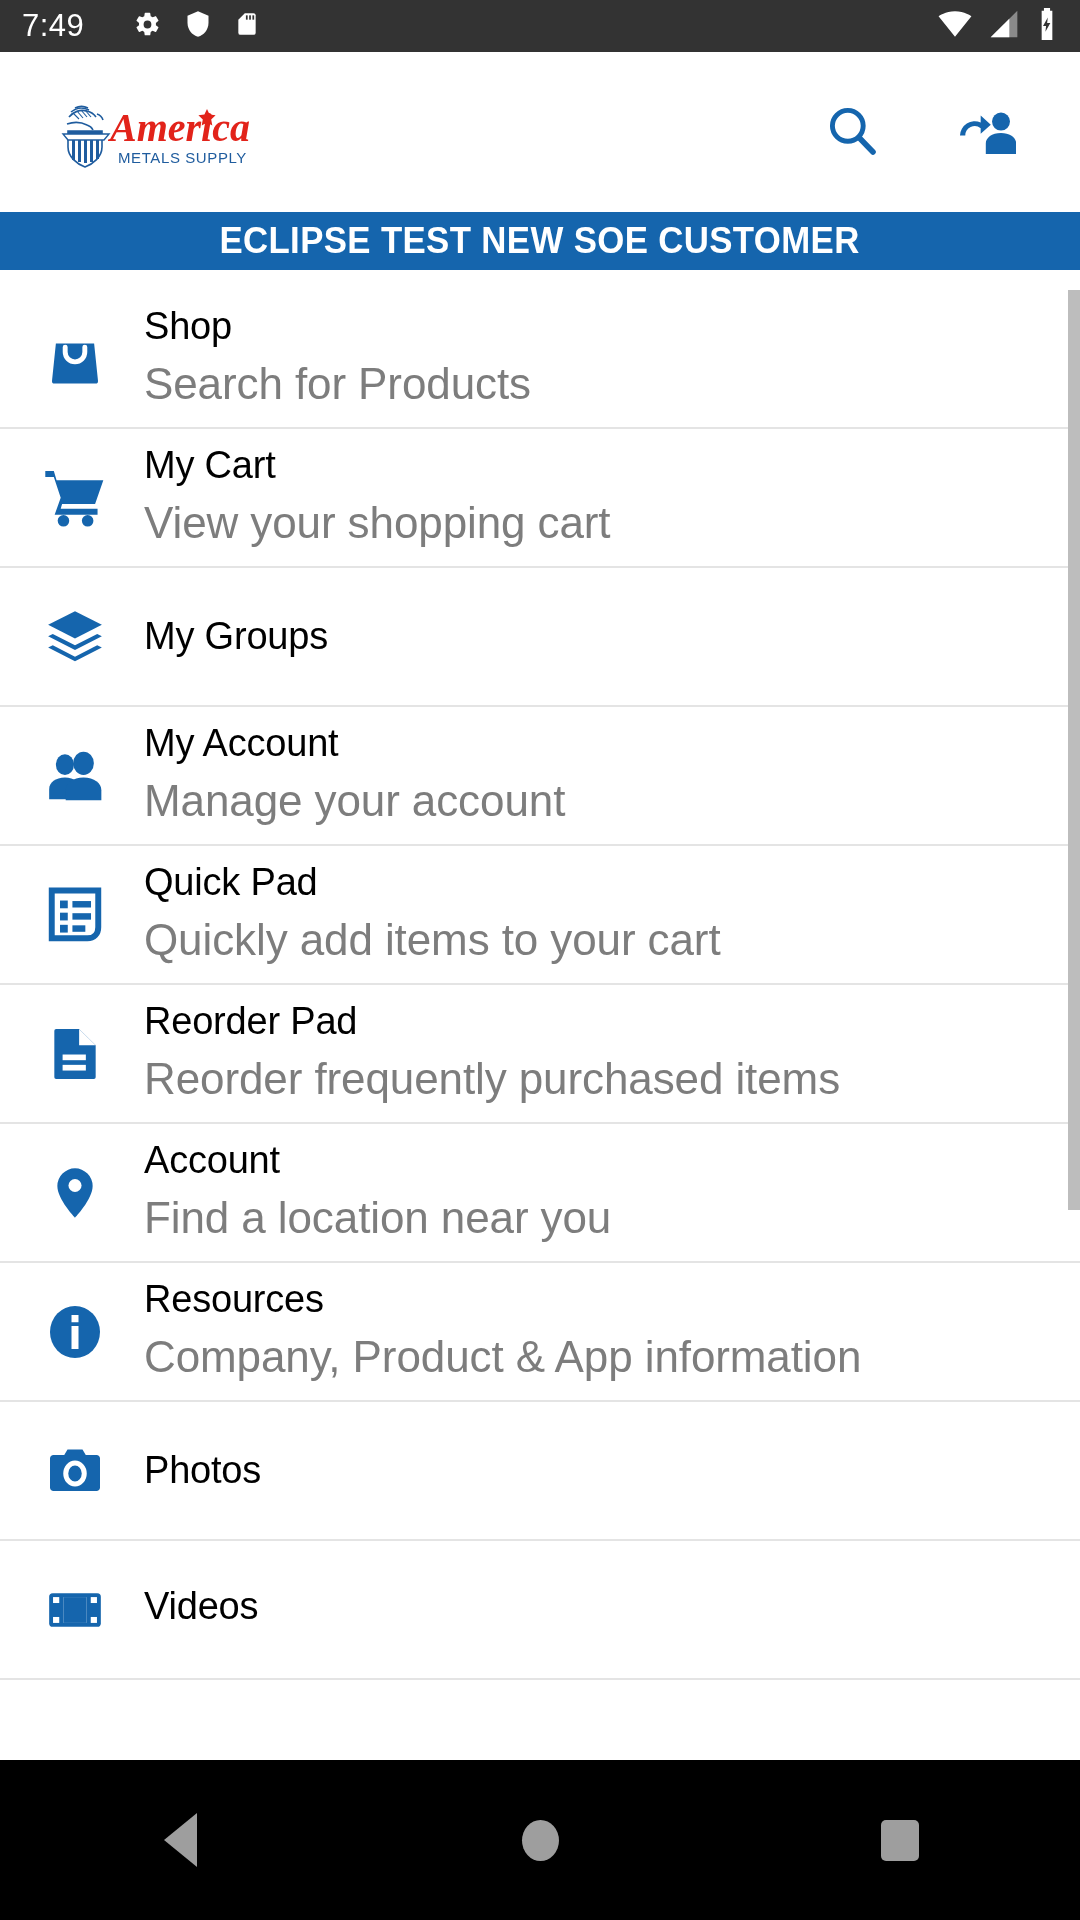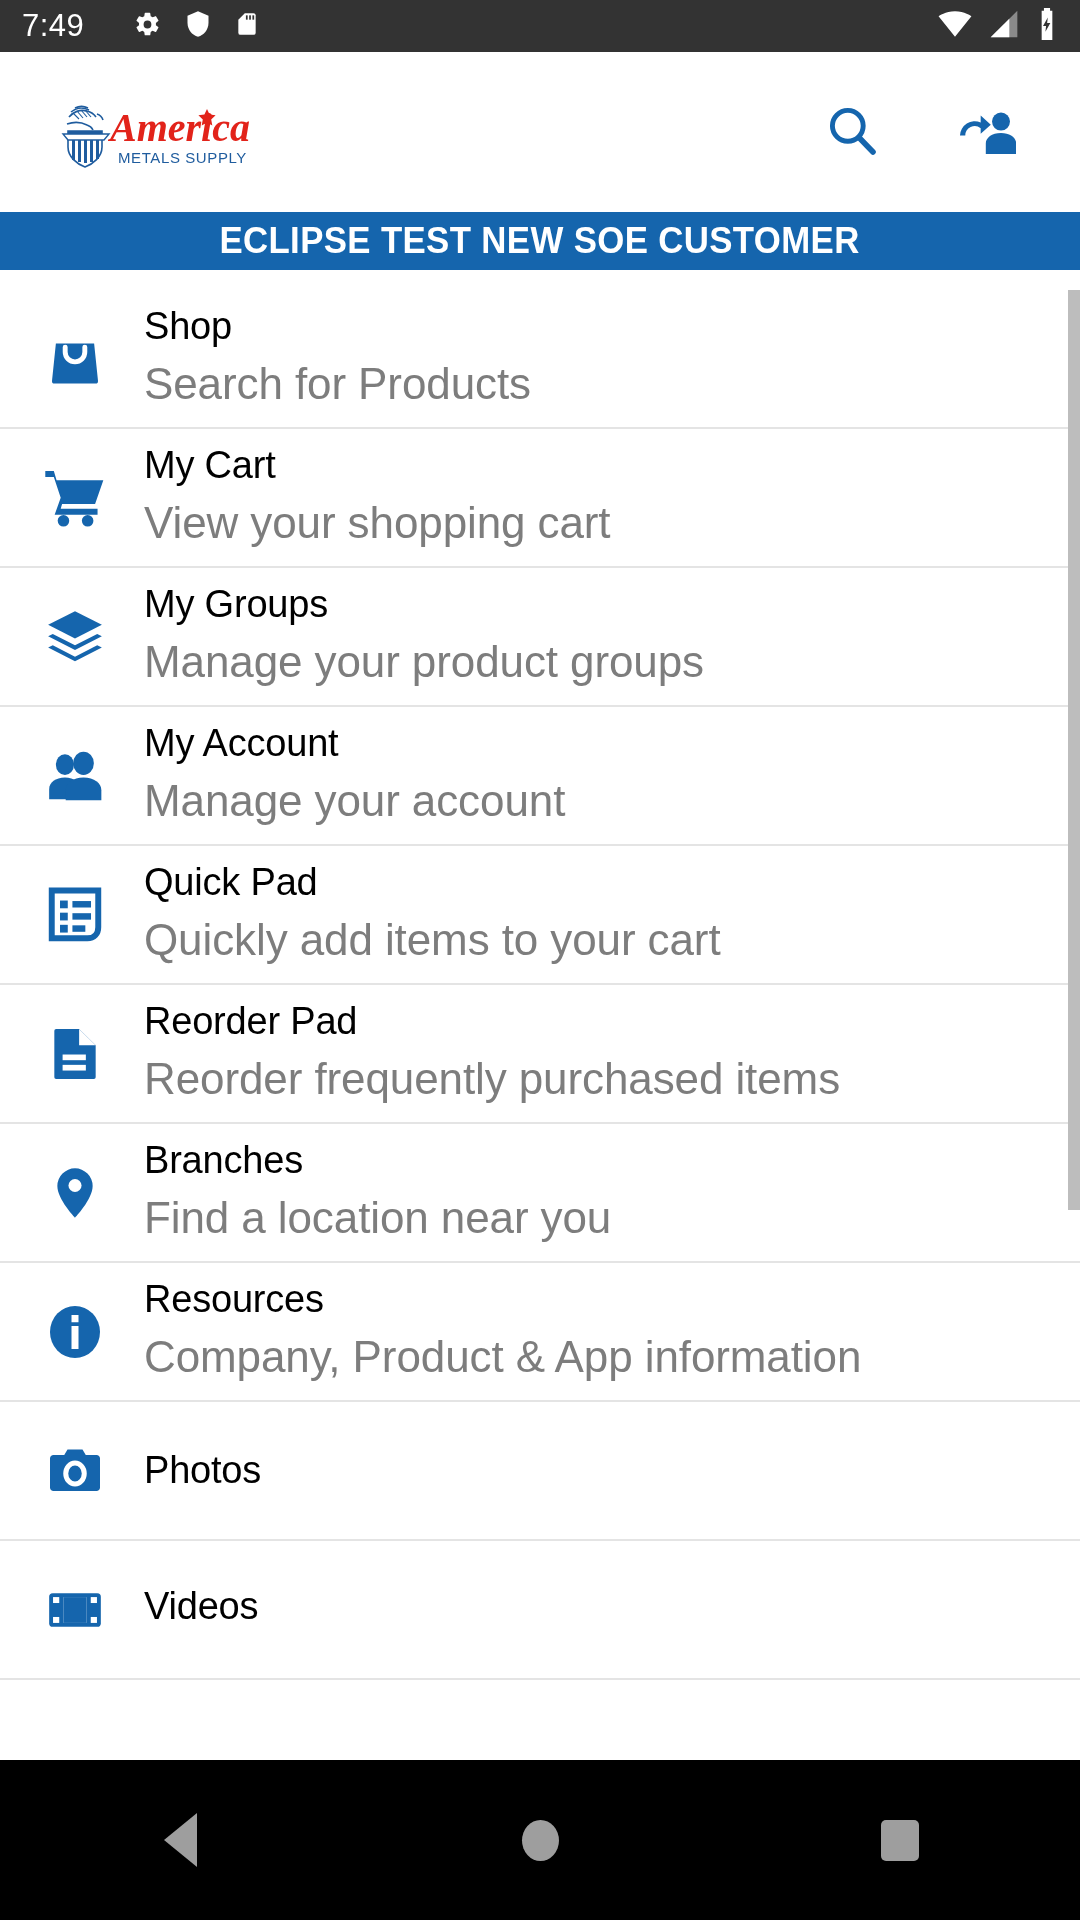"Manage your product groups" span.mi-sub { html: <span>Manage your product groups</span> -> none }
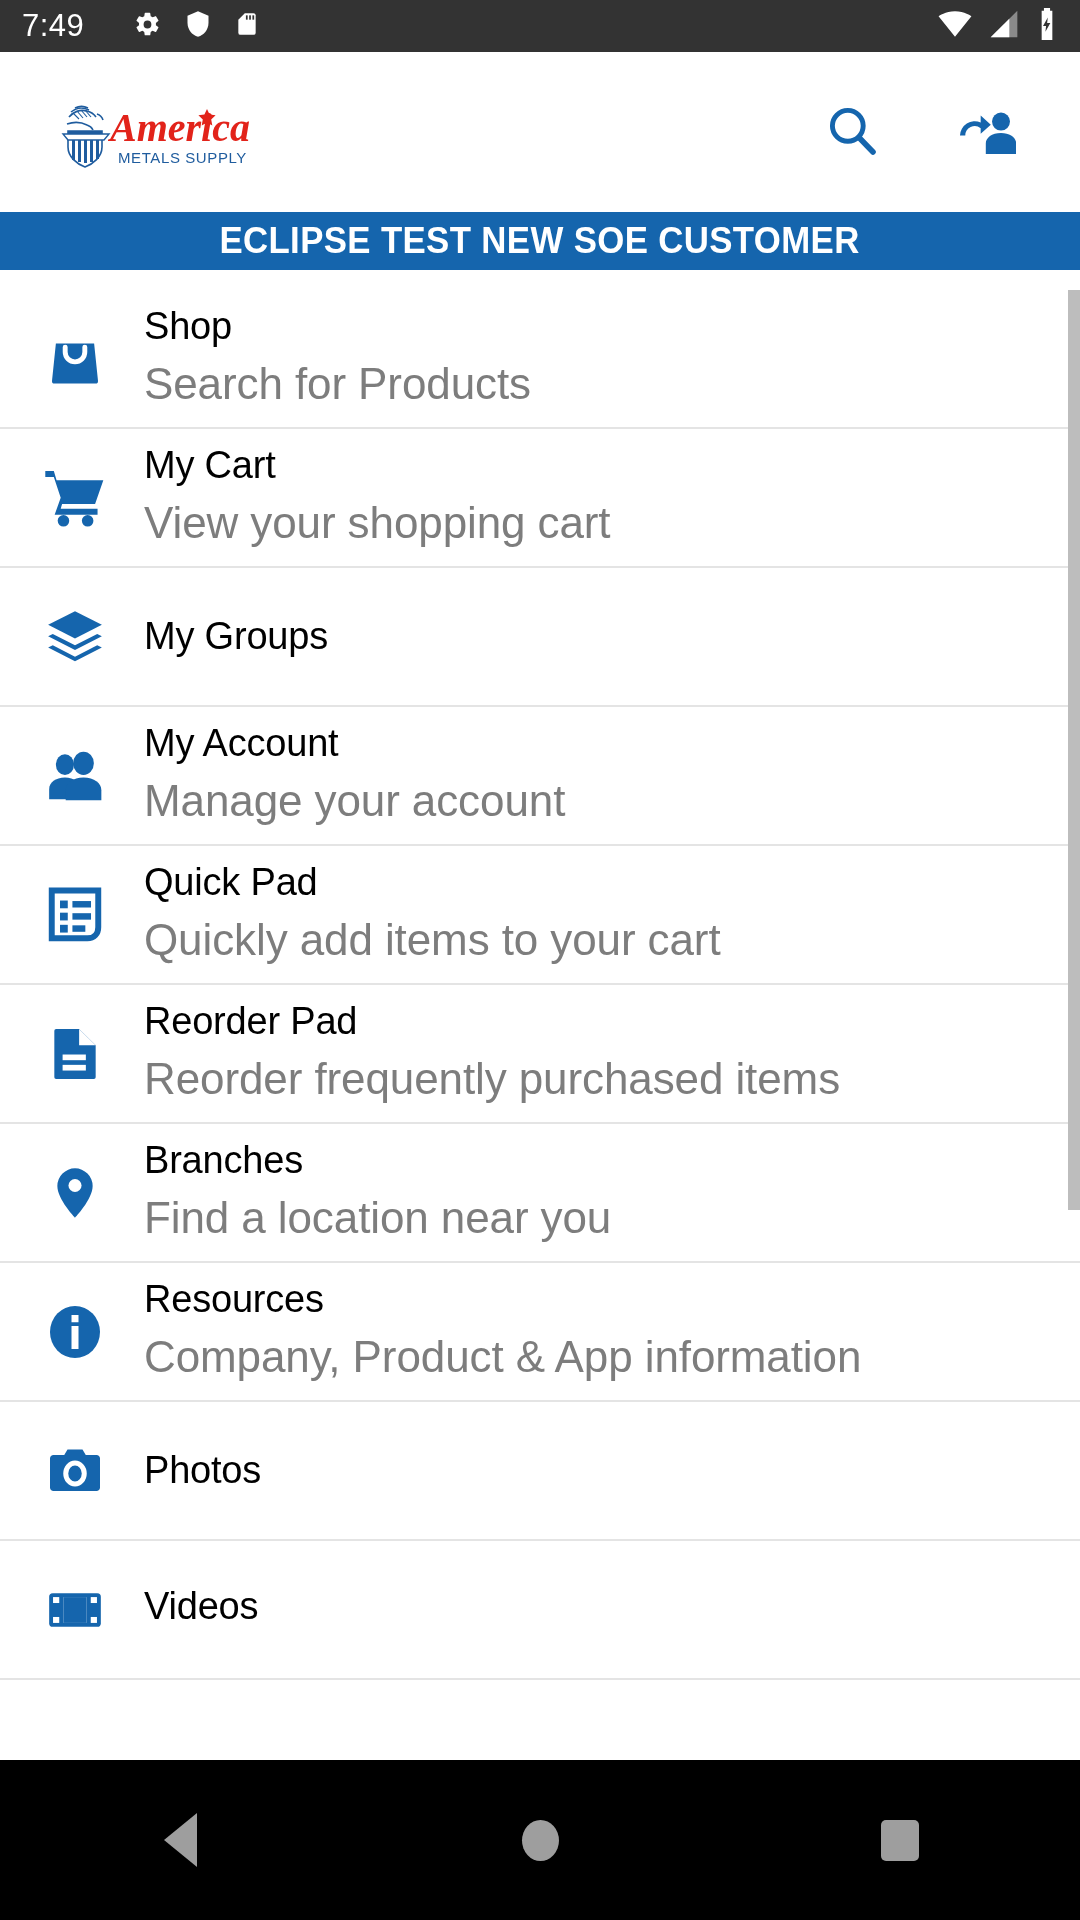"Branches" span.mi-title { text: Branches -> Account }
